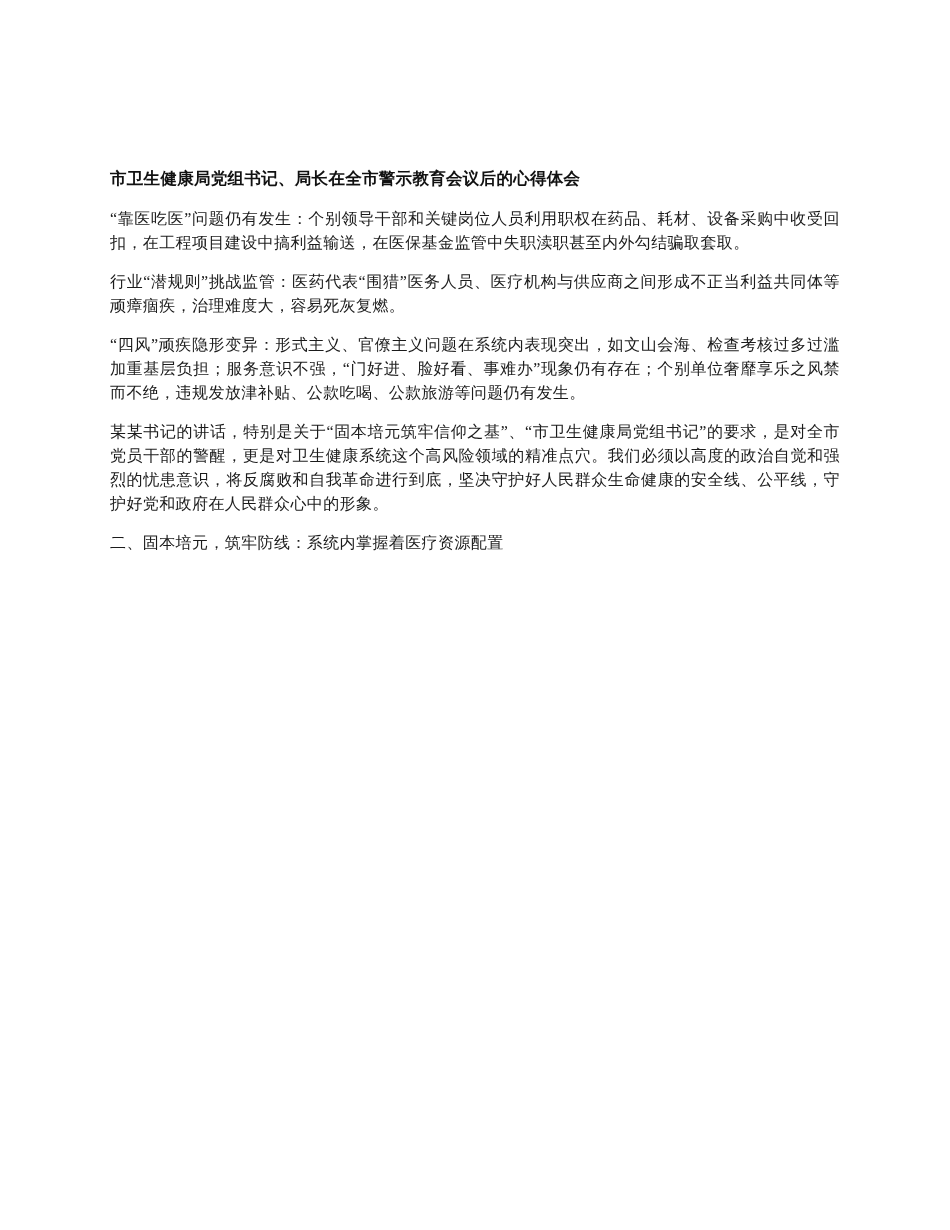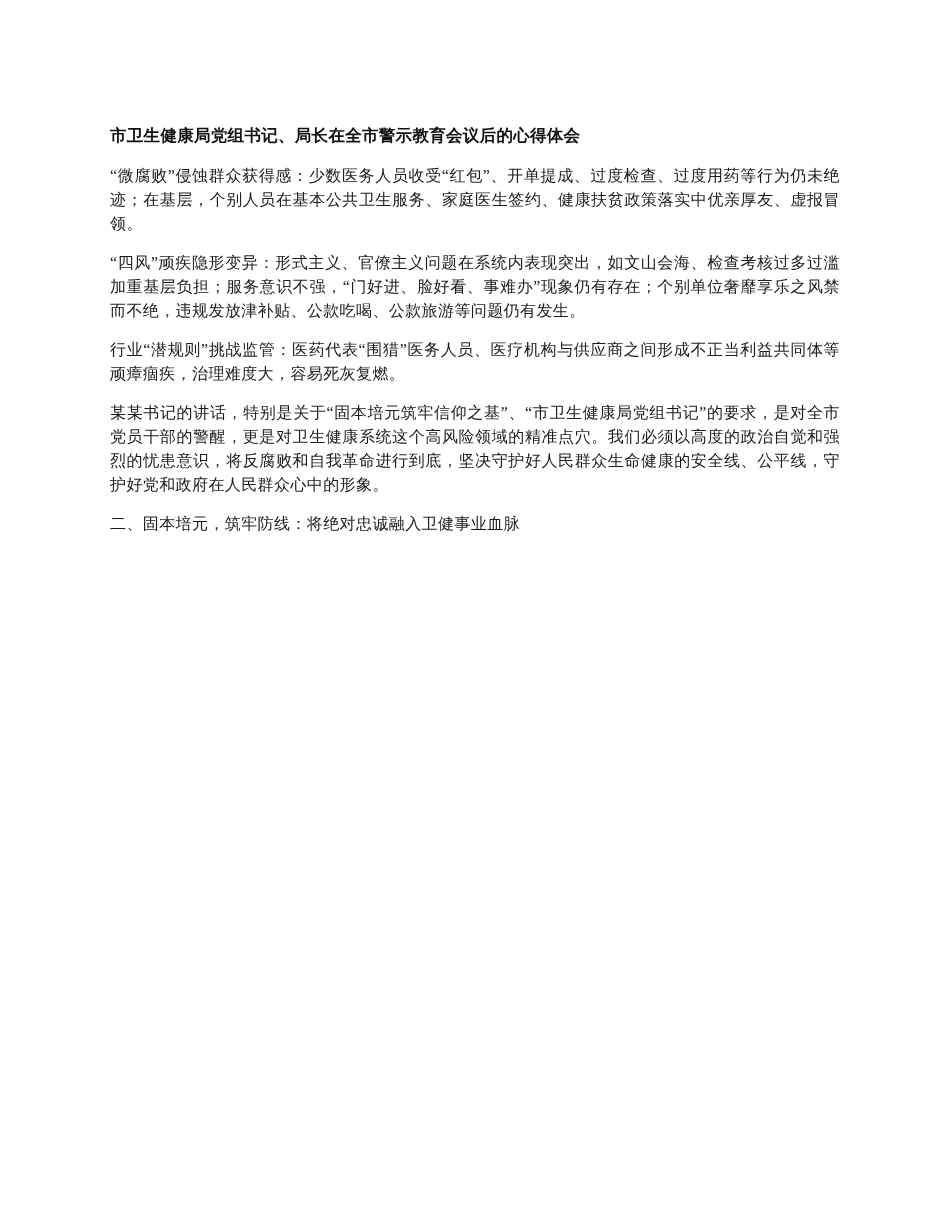"市卫生健康局党组书记、局长在全市警示教育会议后的心得体会" .page { margin-top: none -> 43px }
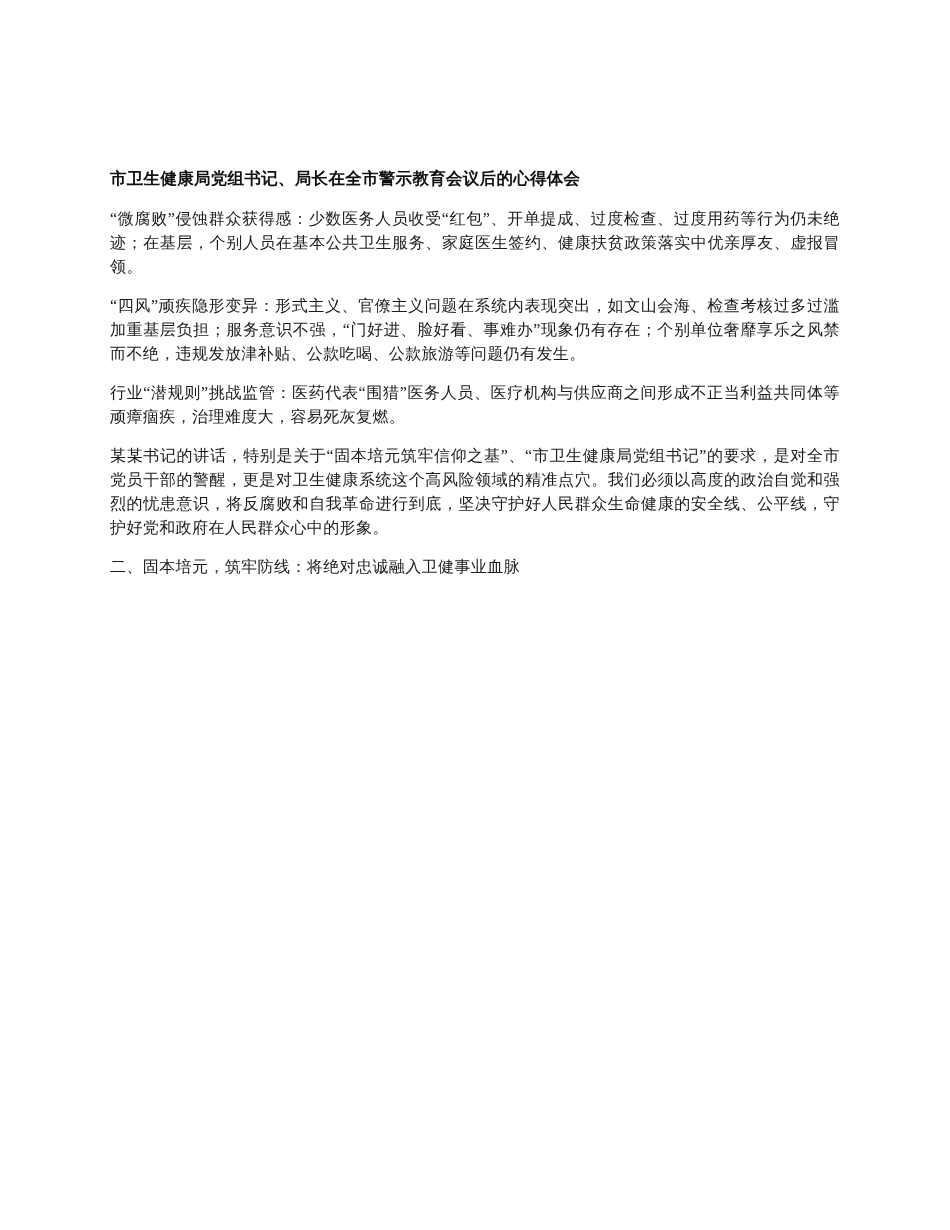"“靠医吃医”问题仍有发生：个别领导干部和关键岗位人员利用职权在药品、耗材、设备采" p.doc-paragraph { html: none -> <p>“靠医吃医”问题仍有发生：个别领导干部和关键岗位人员利用职权在药品、耗材、设备采购中收受回扣，在工程项目建设中搞利益输送，在医保基金监管中失职渎职甚至内外勾结骗取套取。</p> }
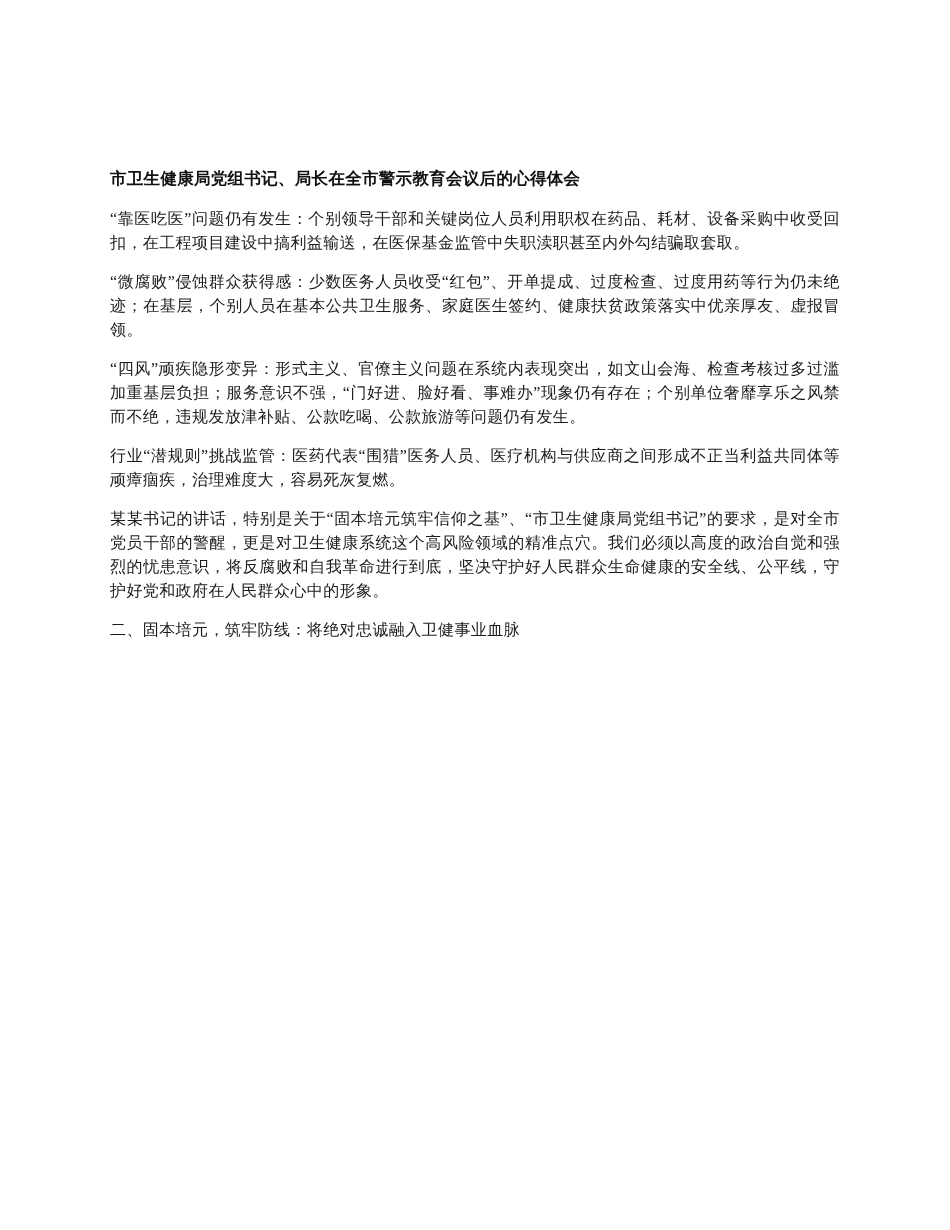"“微腐败”侵蚀群众获得感：少数医务人员收受“红包”、开单提成、过度检查、过度用药" p.doc-paragraph { html: <p>“微腐败”侵蚀群众获得感：少数医务人员收受“红包”、开单提成、过度检查、过度用药等行为仍未绝迹；在基层，个别人员在基本公共卫生服务、家庭医生签约、健康扶贫政策落实中优亲厚友、虚报冒领。</p> -> none }
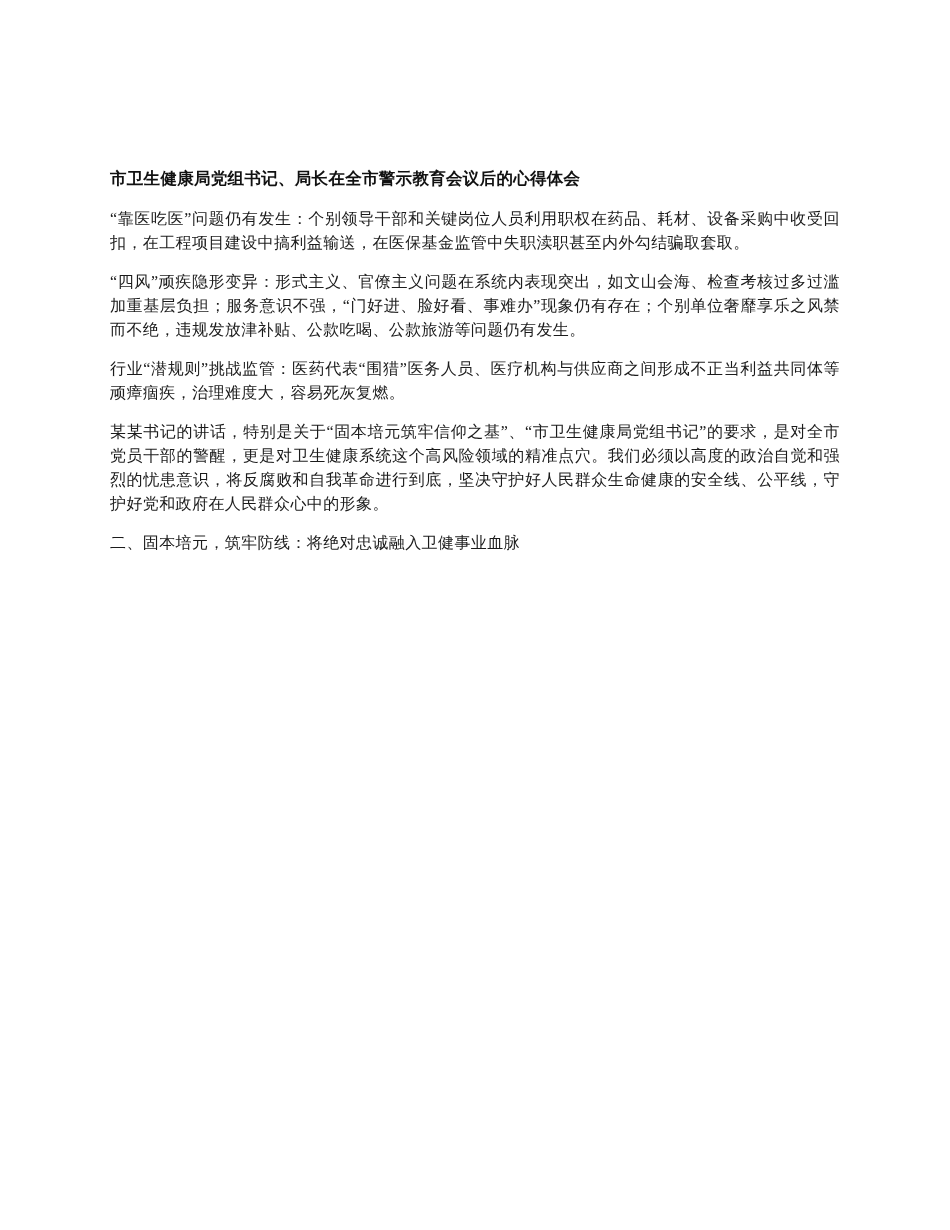"“四风”顽疾隐形变异：形式主义、官僚主义问题在系统内表现突出，如文山会海、检查考" p.doc-paragraph { order: before "行业“潜规则”挑战监管：医药代表“围猎”医务人员、医疗机构与供应商之间形成不正当" -> after "行业“潜规则”挑战监管：医药代表“围猎”医务人员、医疗机构与供应商之间形成不正当" }
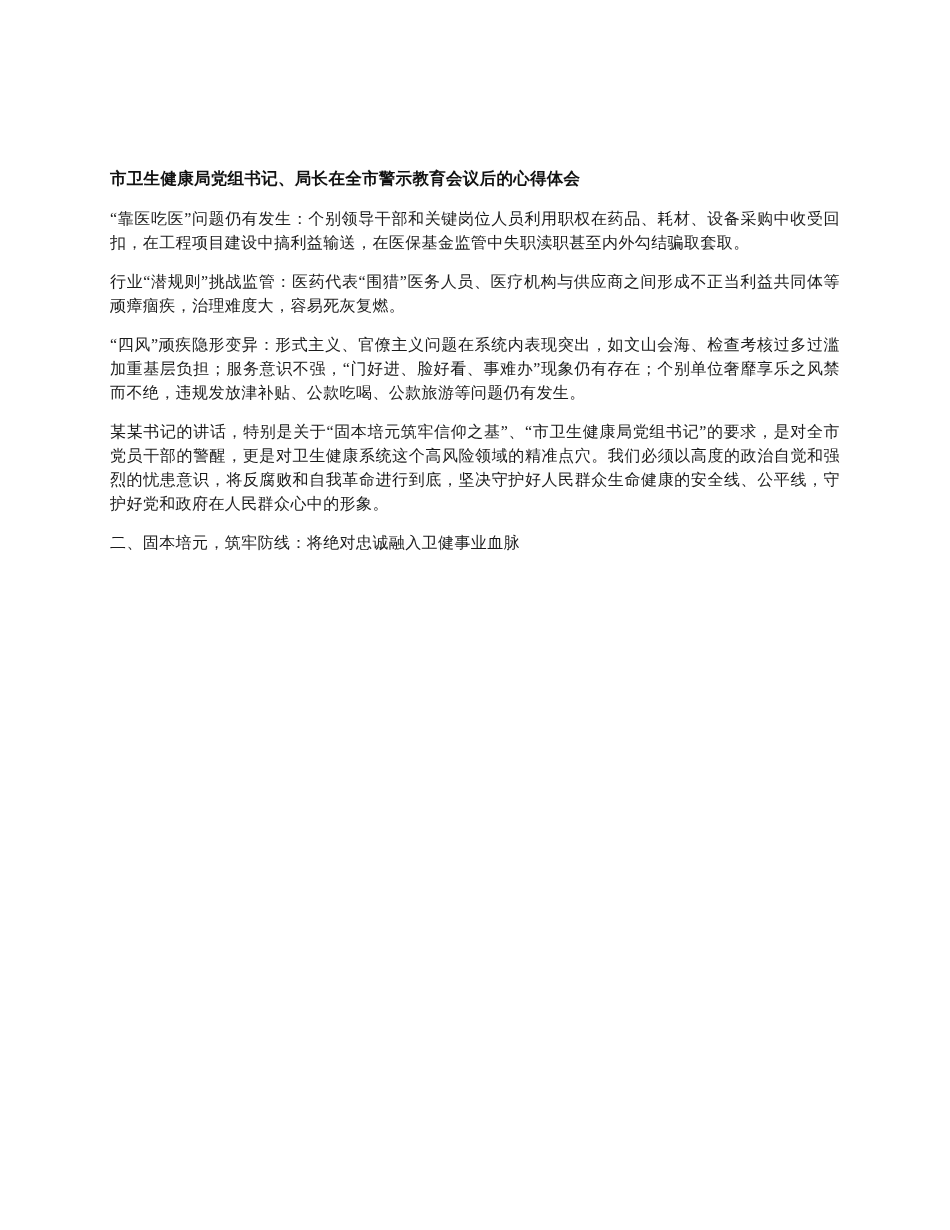"二、固本培元，筑牢防线：将绝对忠诚融入卫健事业血脉" p.doc-paragraph { text: 将绝对忠诚融入卫健事业血脉 -> 系统内掌握着医疗资源配置 }
